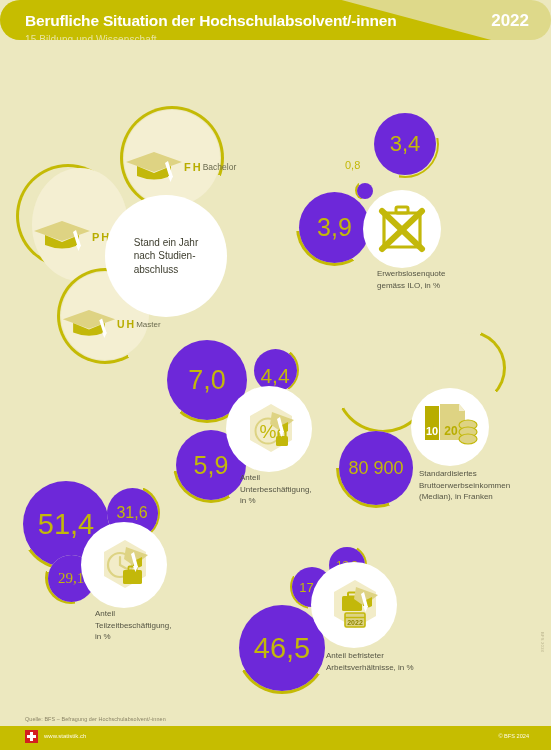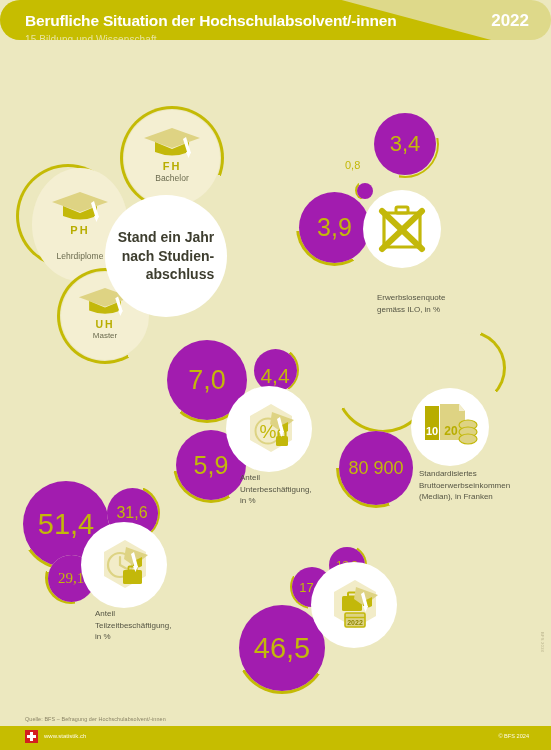"3,4" .bub-fill { background: #a21caf -> #6d28d9 }
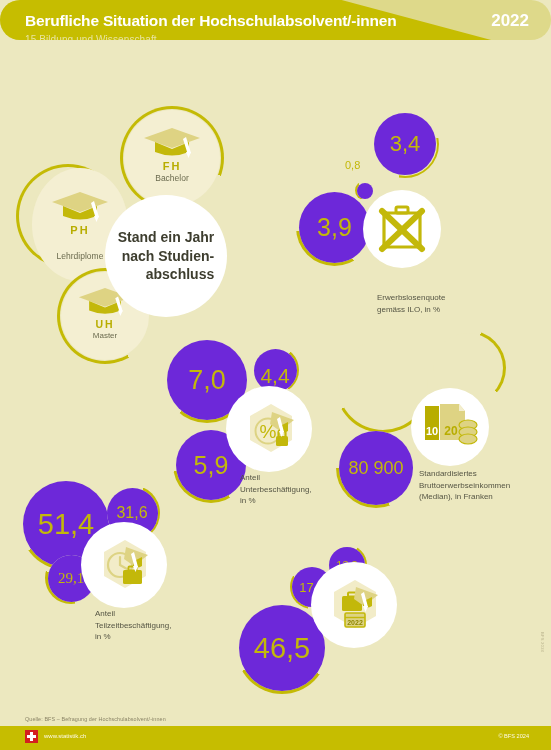"FH" .cap-bub { flex-direction: column -> row }
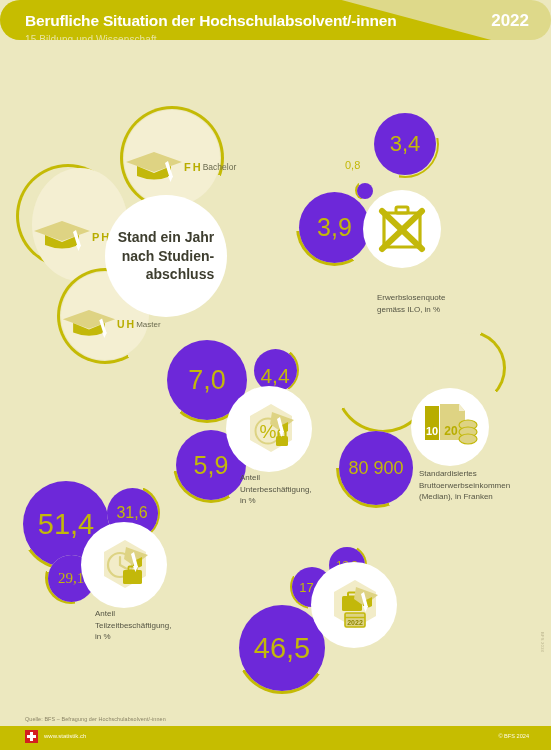"Stand ein Jahr" .center-white span { font-size: 14px -> 10px; font-weight: bold -> normal; text-align: right -> left }
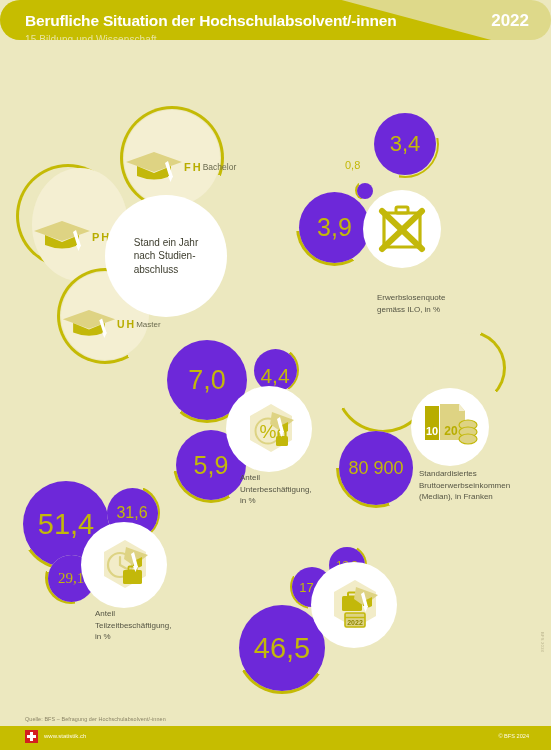"Erwerbslosenquote" div.caption { margin-top: 24px -> none }
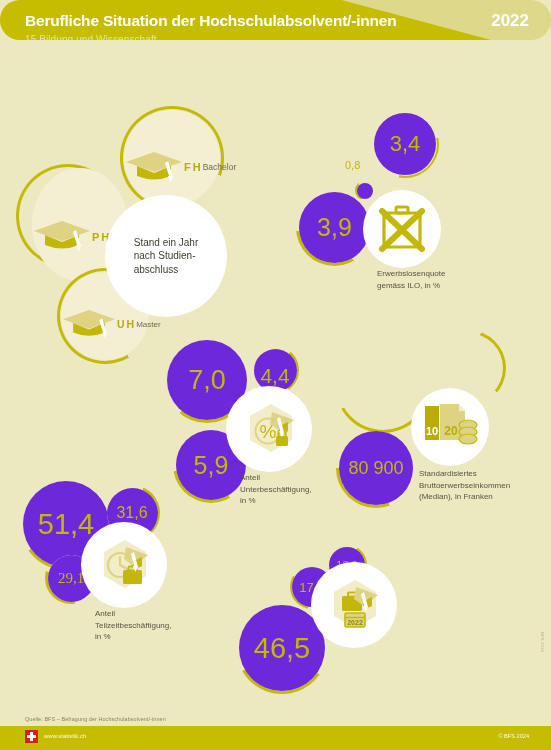"Anteil befristeter" div.caption { html: none -> <div> <span>Anteil befristeter</span><br> <span>Arbeitsverhältnisse, in %</span> </div> }
